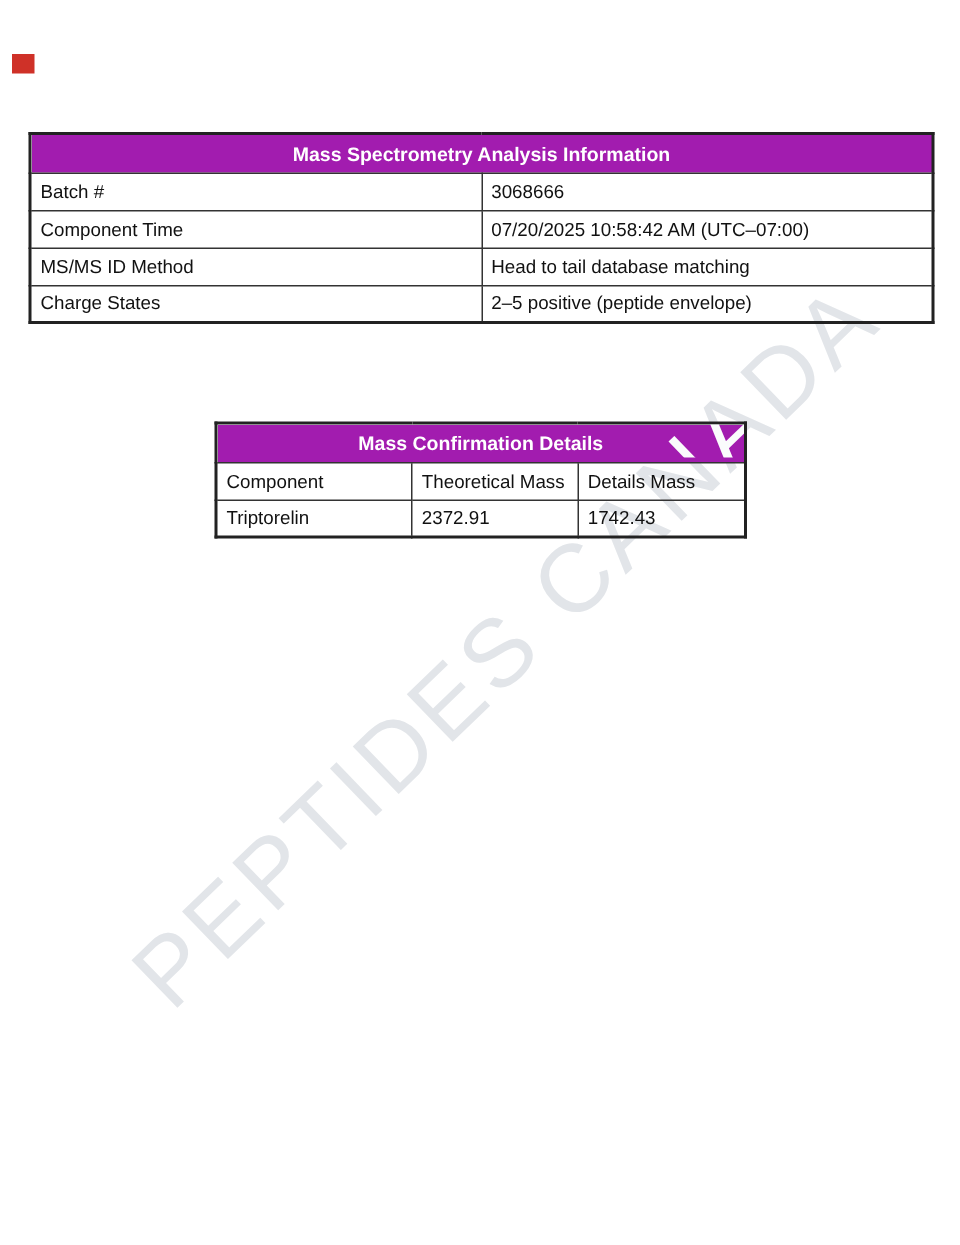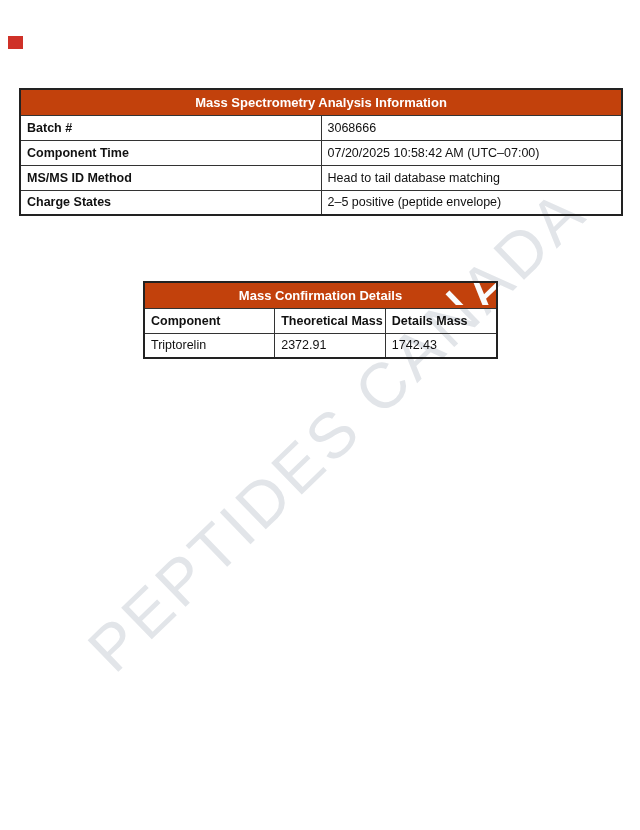"Mass Spectrometry Analysis Information" table.rpt td.hdr { background: #c2410c -> #a21caf }
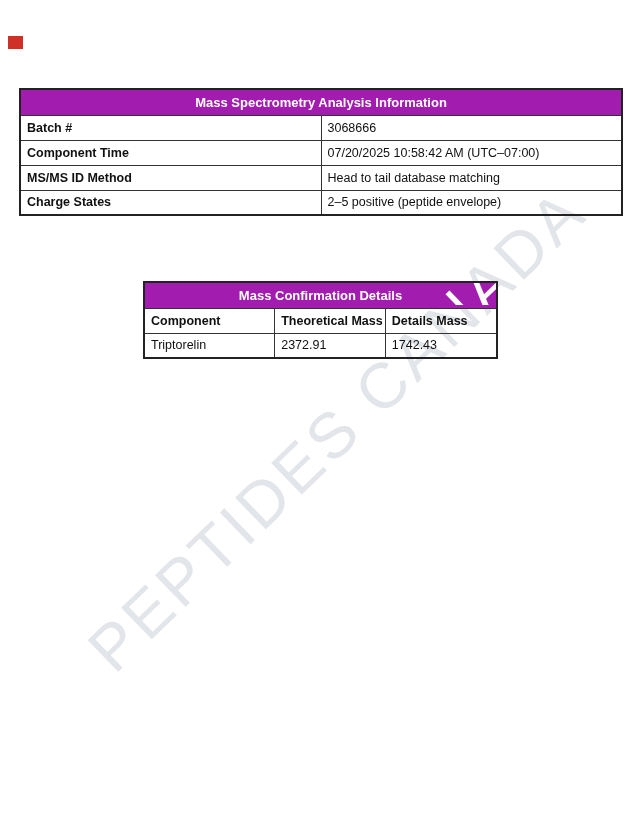"Batch #" table.rpt td.lbl { font-weight: bold -> normal }
